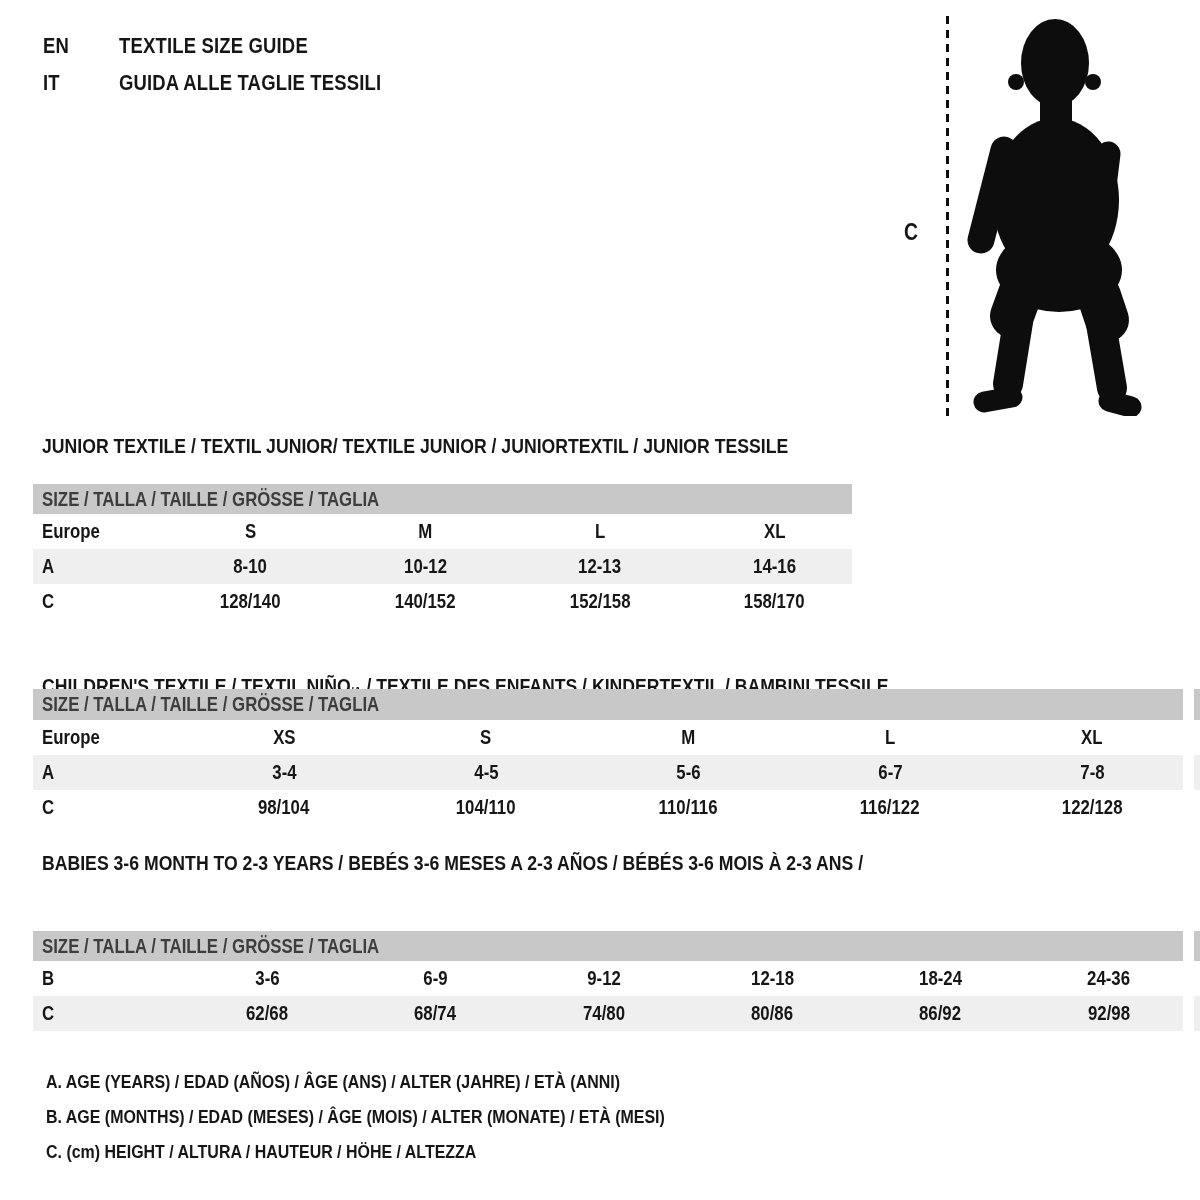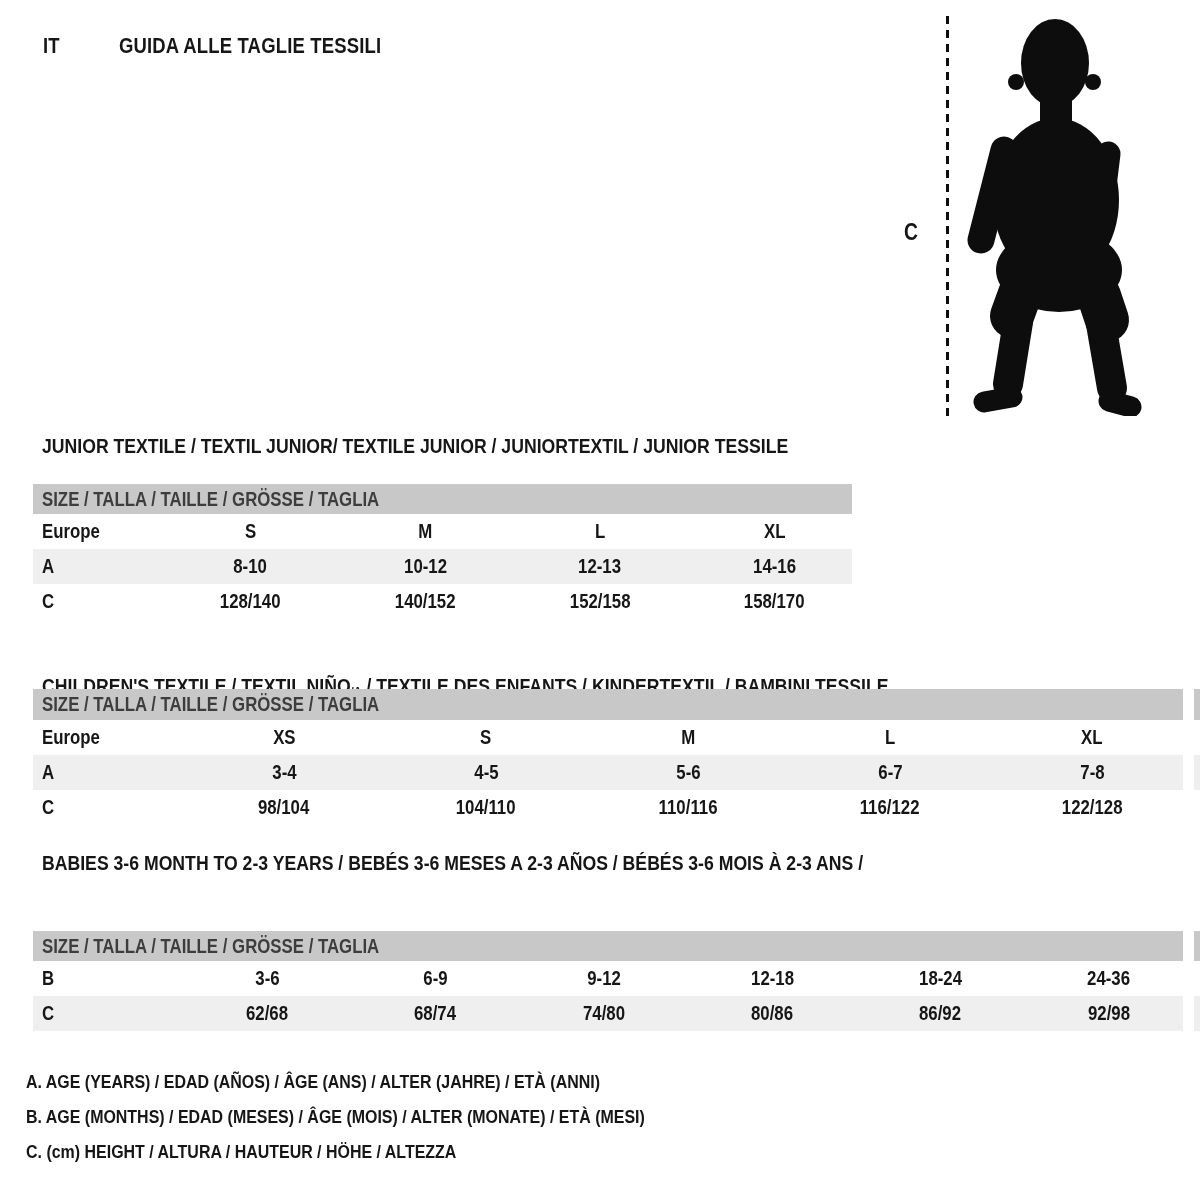"EN" div.lang-row { html: none -> <div> <span><span>EN</span></span> <span>TEXTILE SIZE GUIDE</span> </div> }
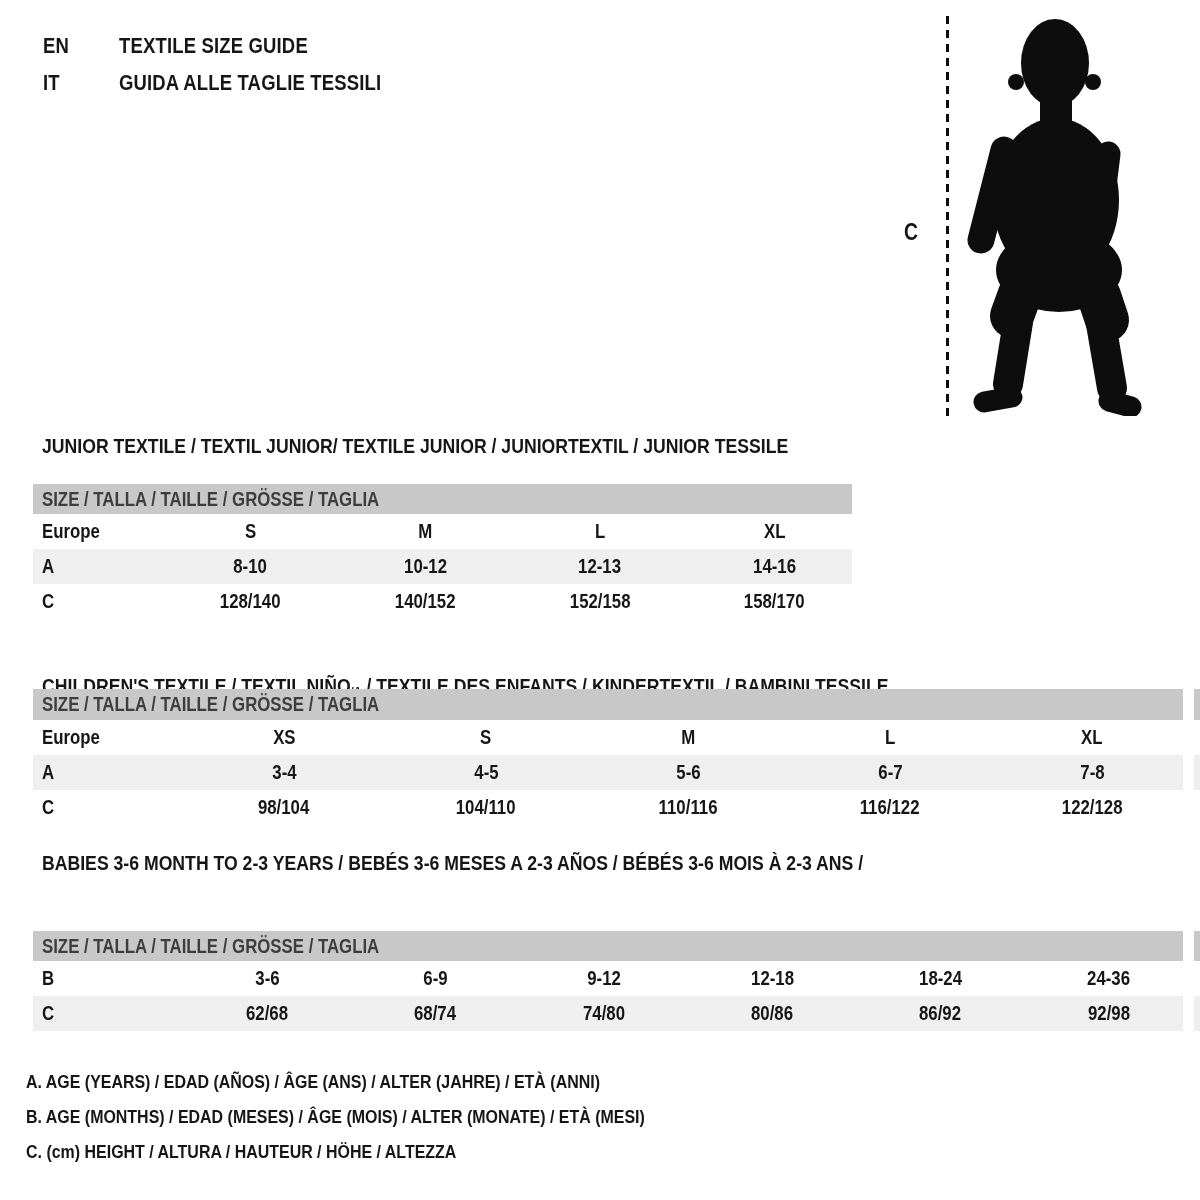"A. AGE (YEARS) / EDAD" .footnote { left: 26px -> 46px }
